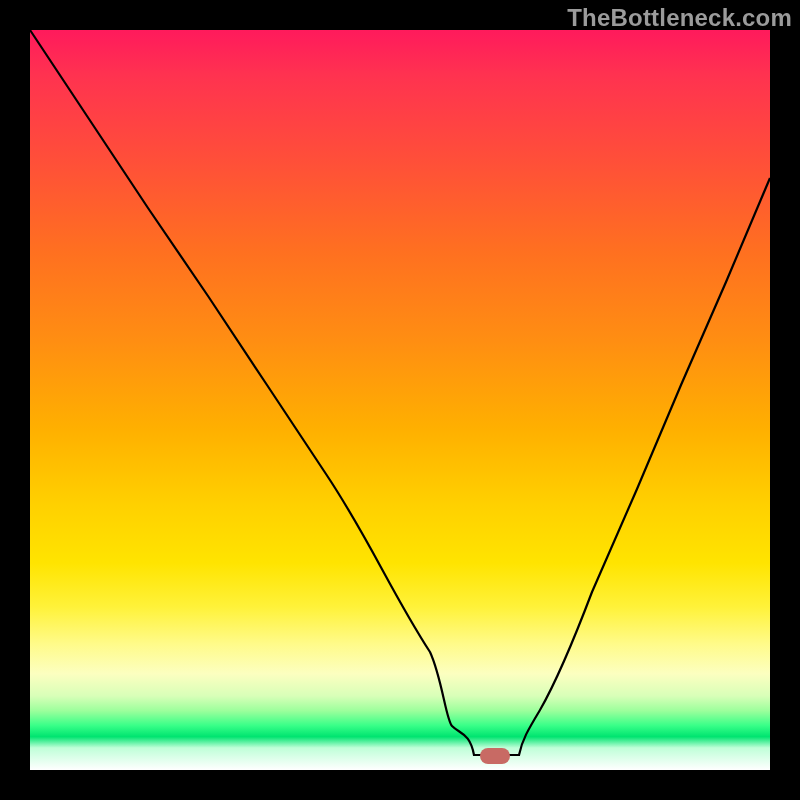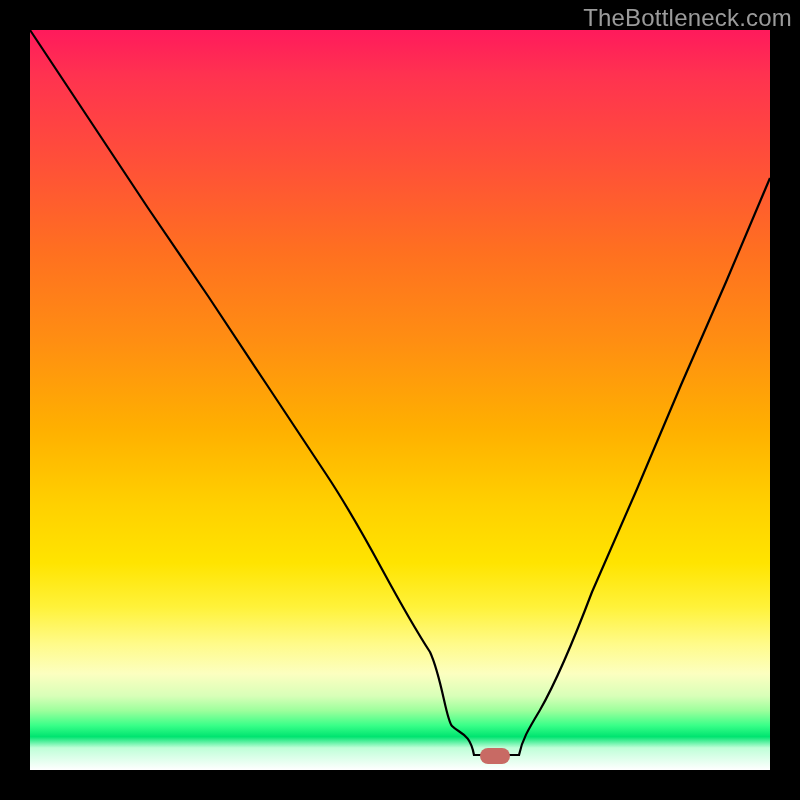"TheBottleneck.com" .watermark { font-weight: 400 -> 700 }
